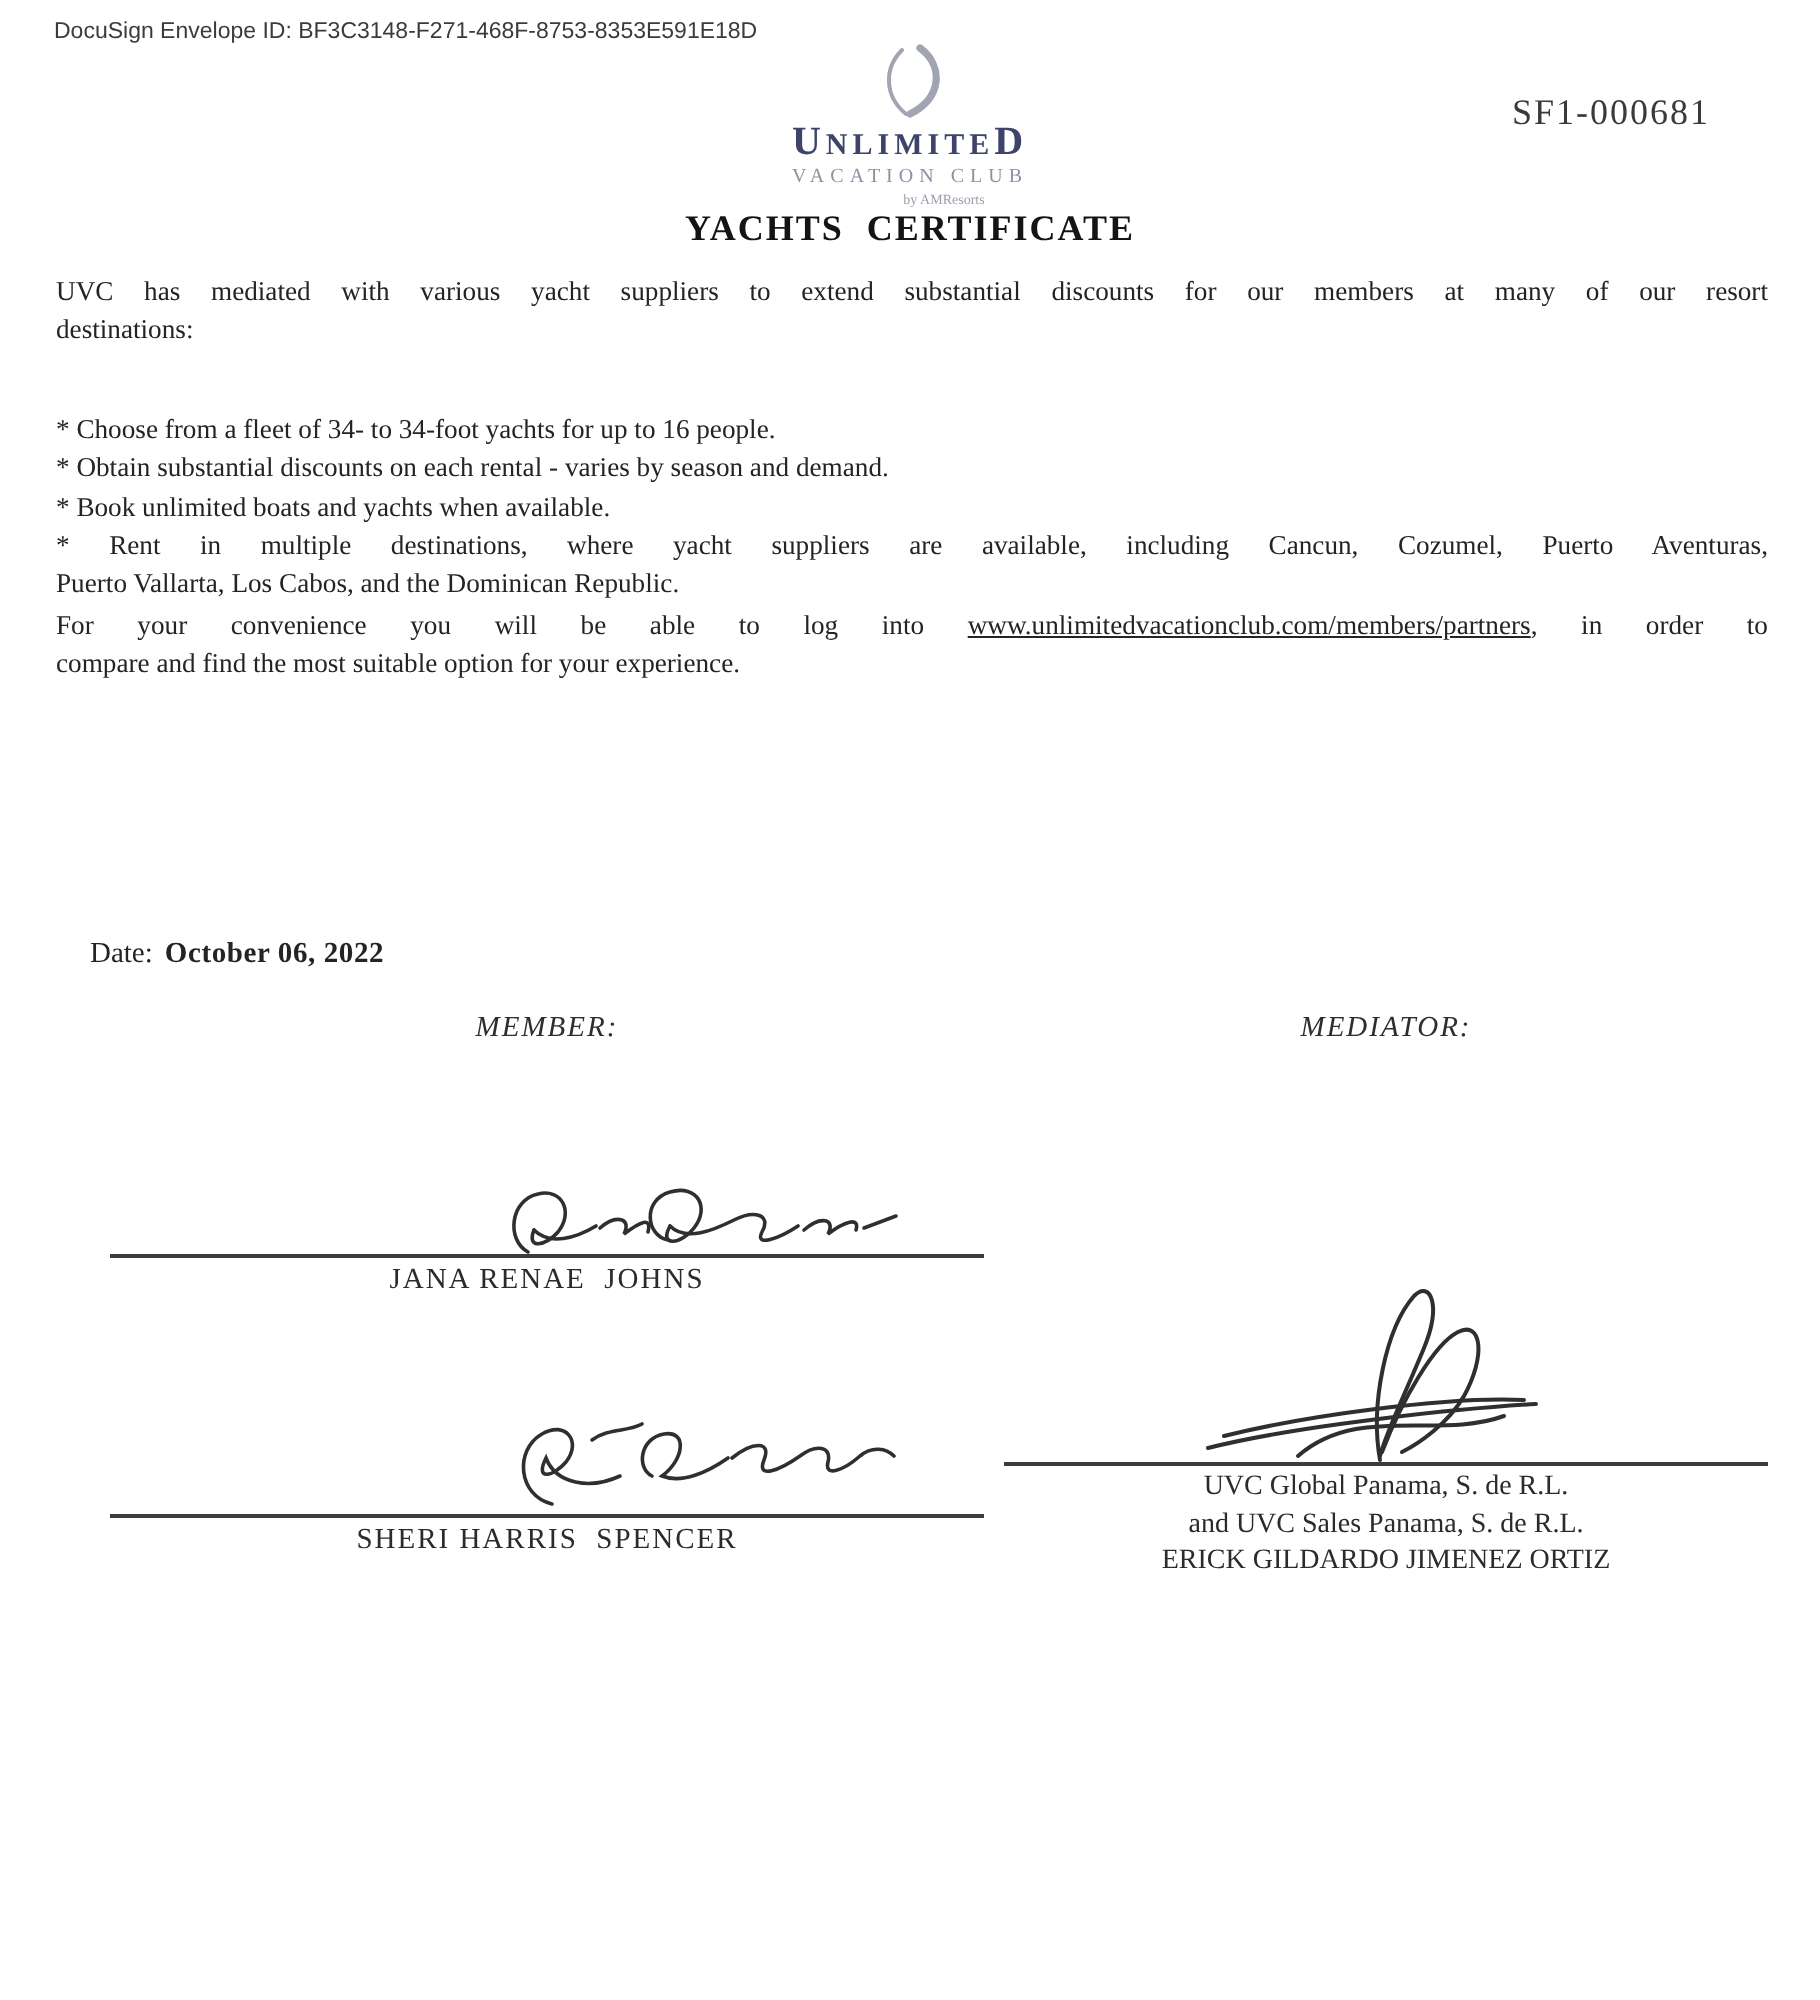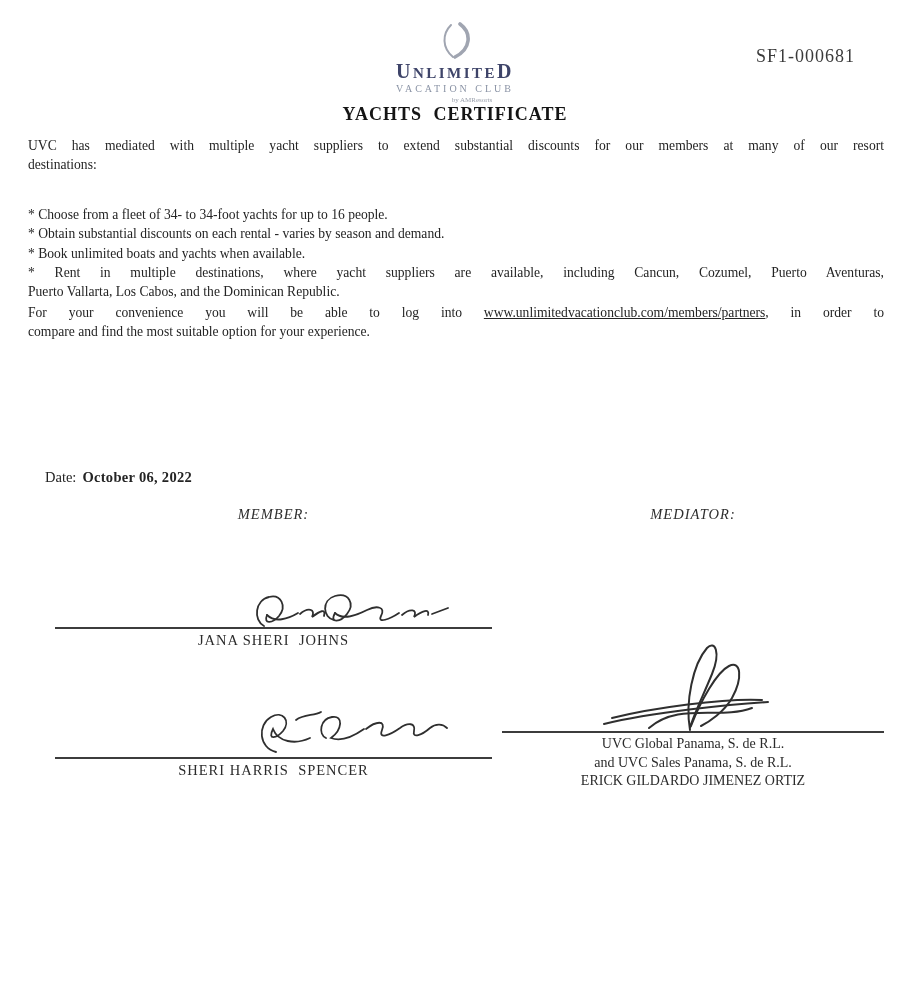"DocuSign Envelope ID:" div { html: none -> <div>DocuSign Envelope ID: BF3C3148-F271-468F-8753-8353E591E18D</div> }
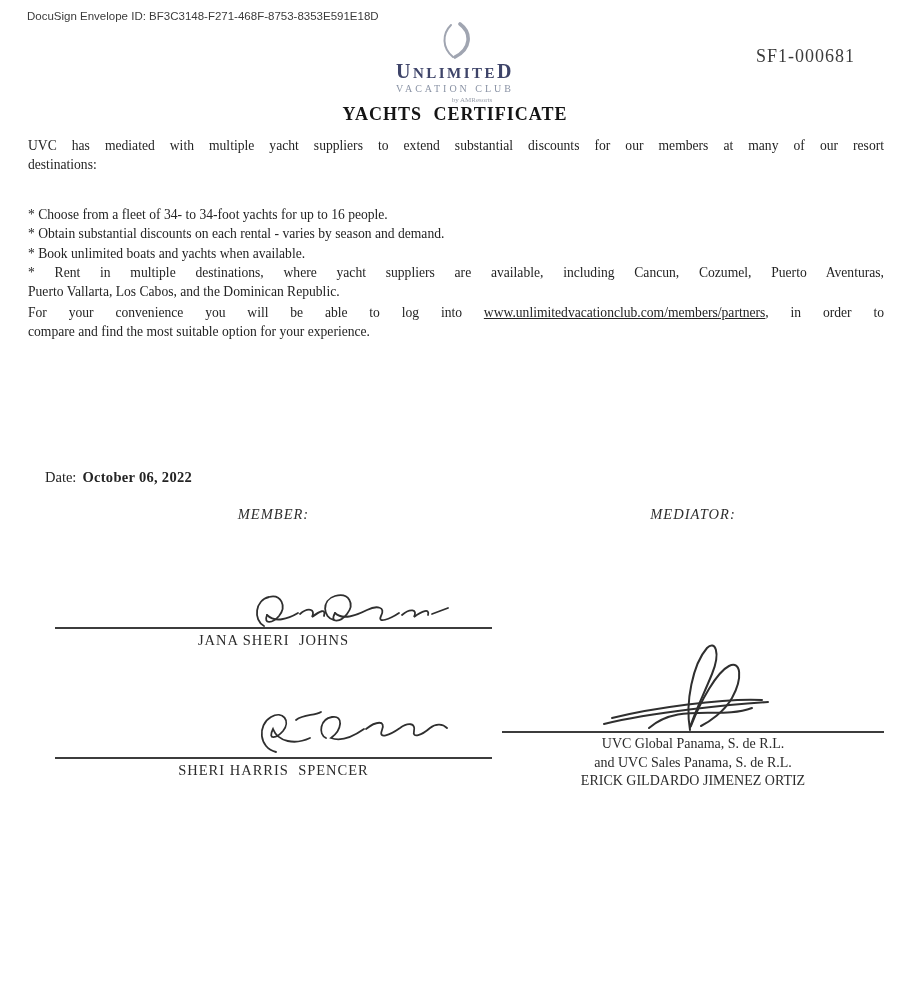"UVC has mediated with multiple" div.just { text: multiple -> various }
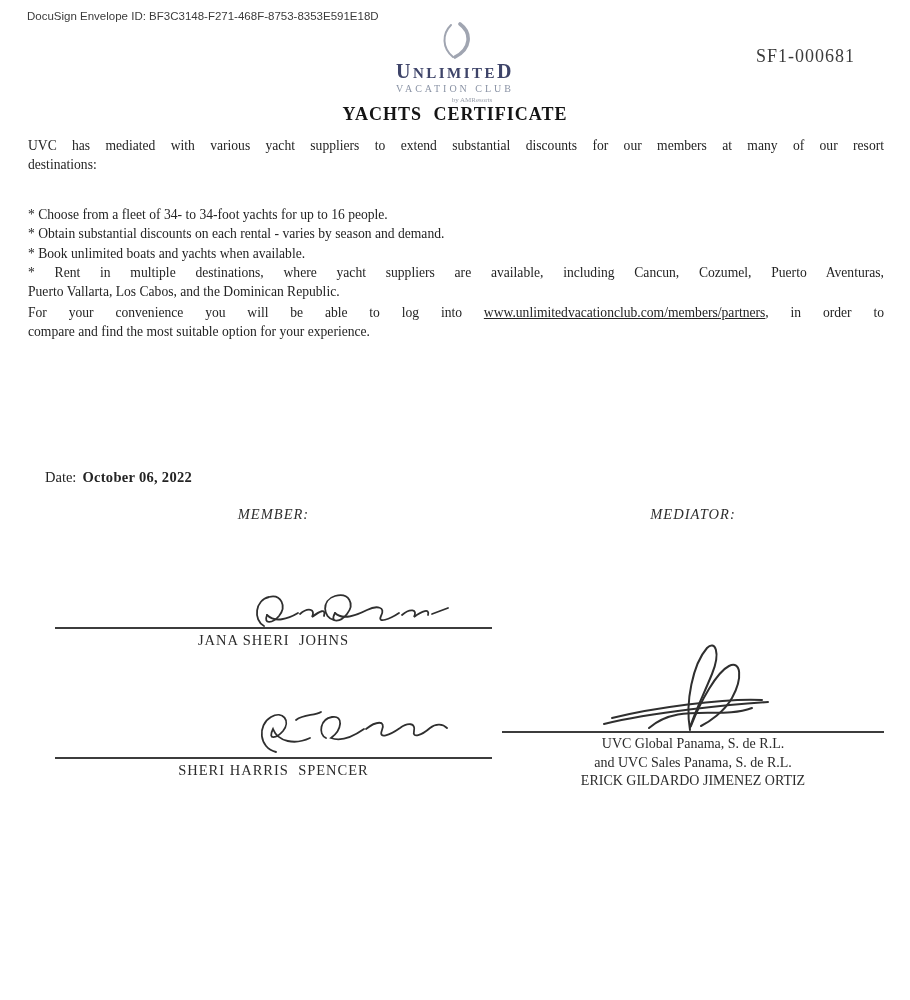"JANA SHERI JOHNS" div.sig-name { text: SHERI -> RENAE }
